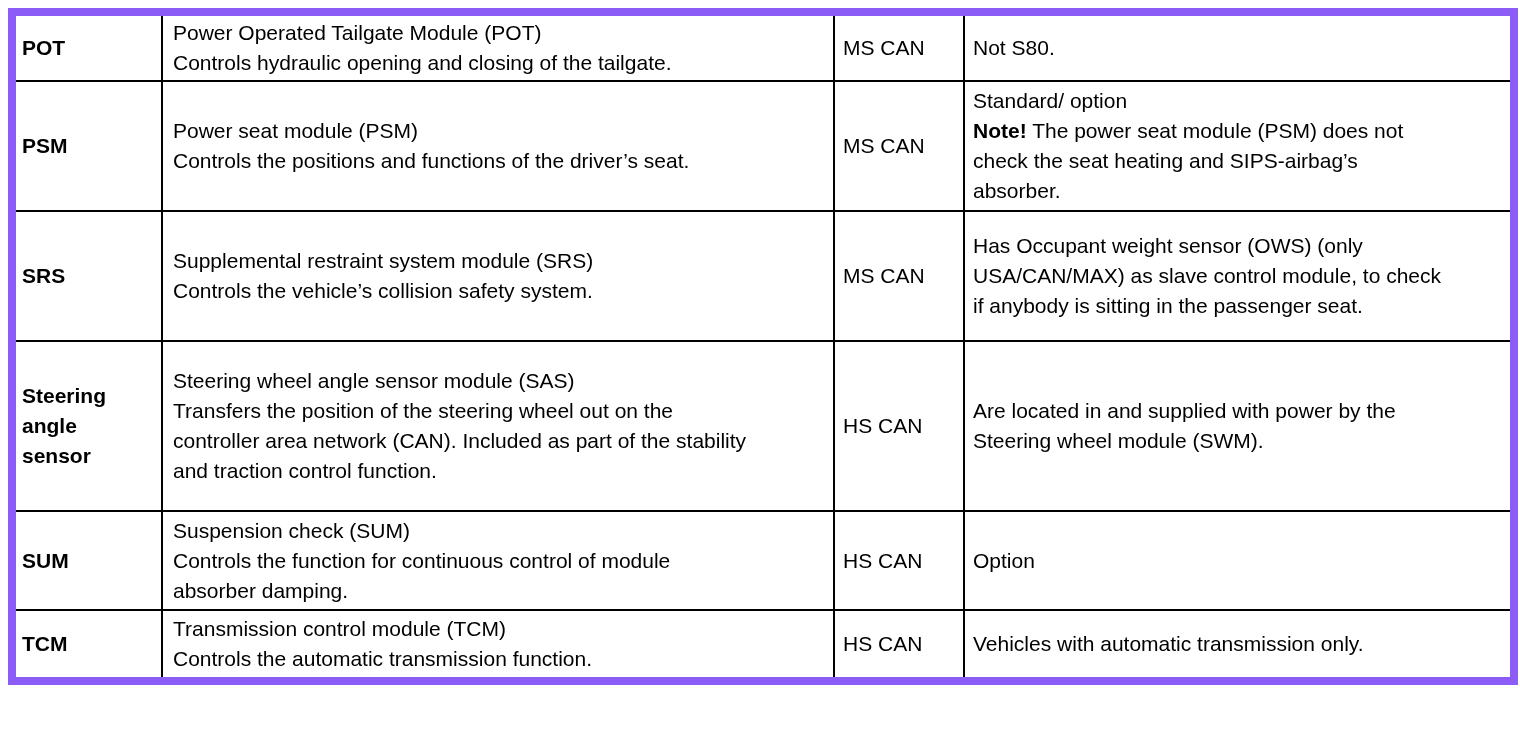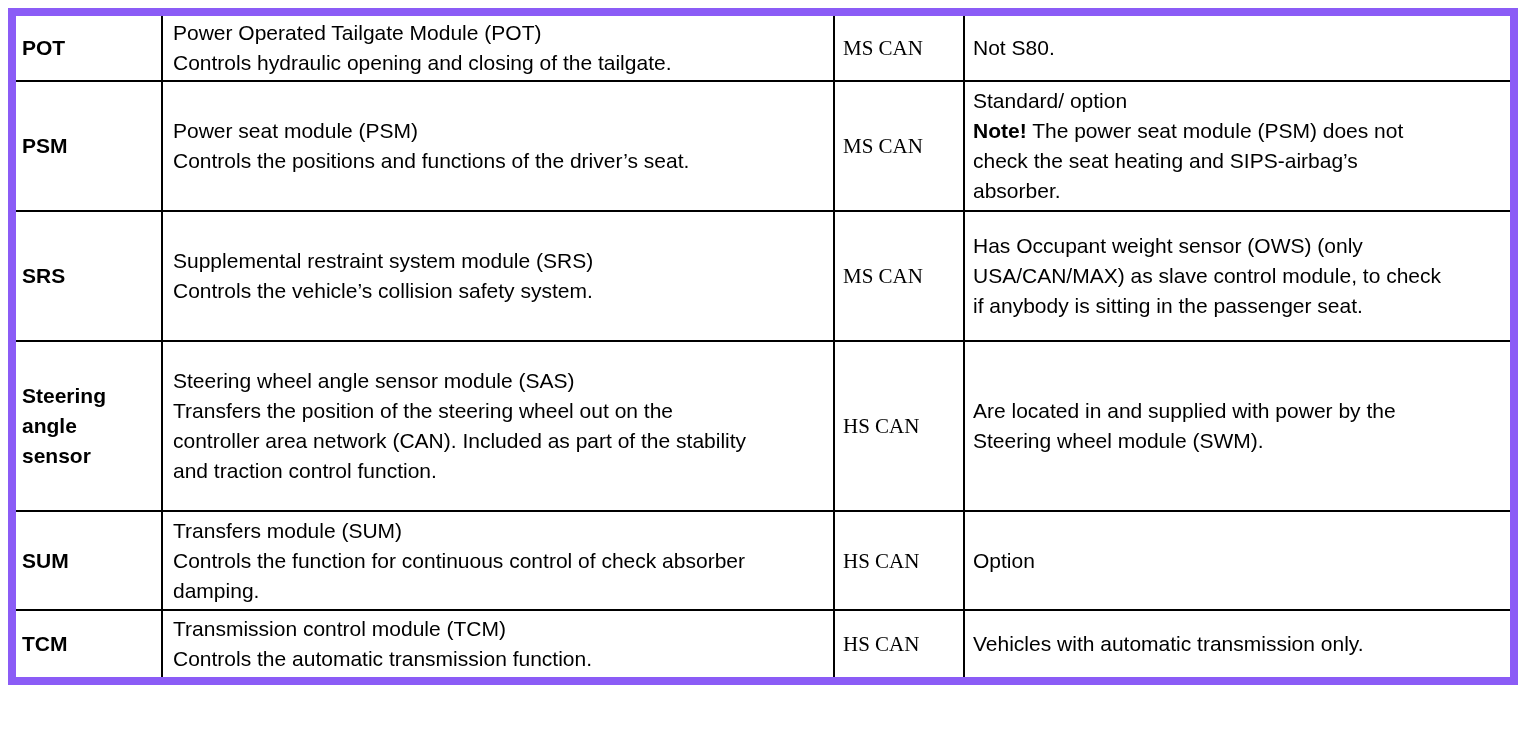"MS CAN" td.c-net { font-family: Liberation Serif, serif -> none }
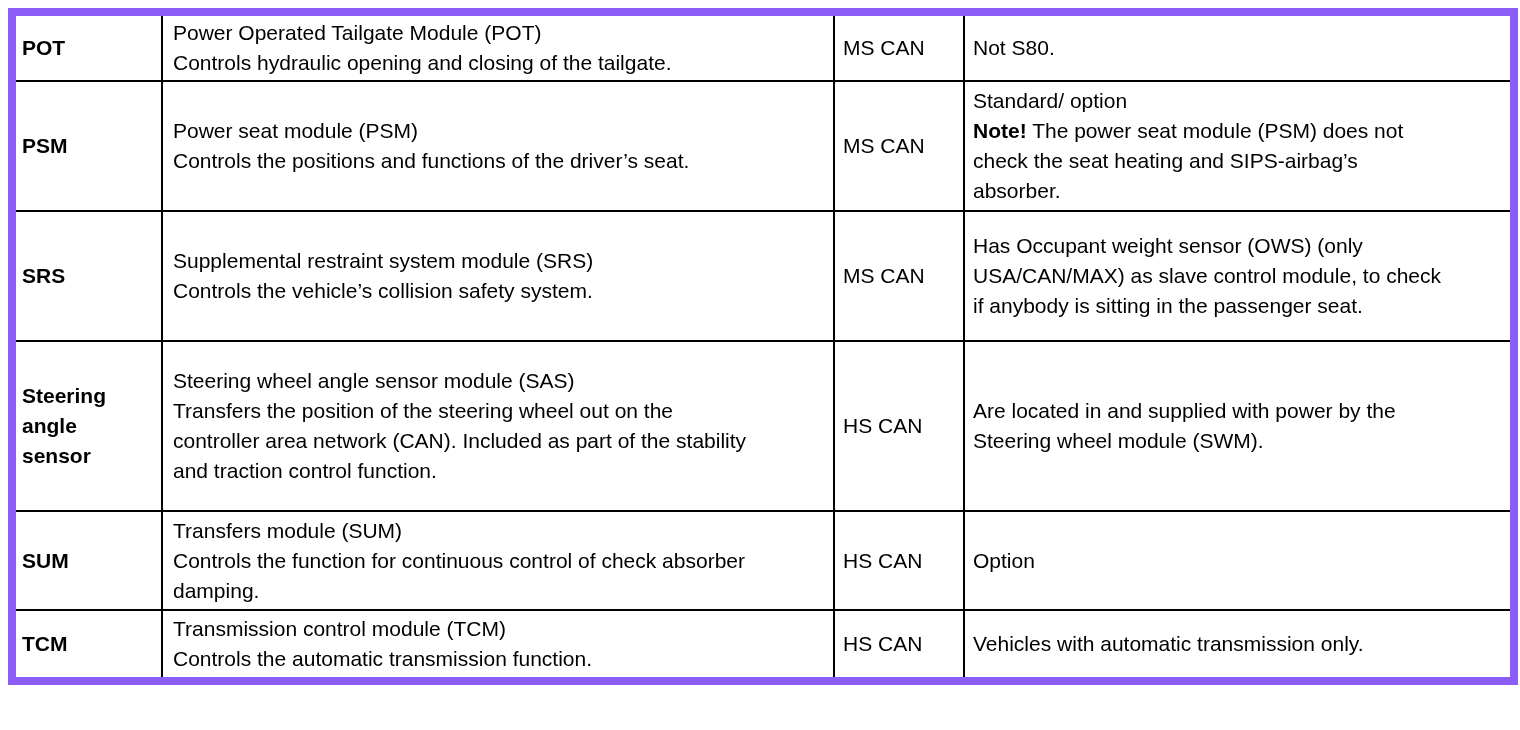"Transfers module (SUM)" div { text: Transfers module -> Suspension check }
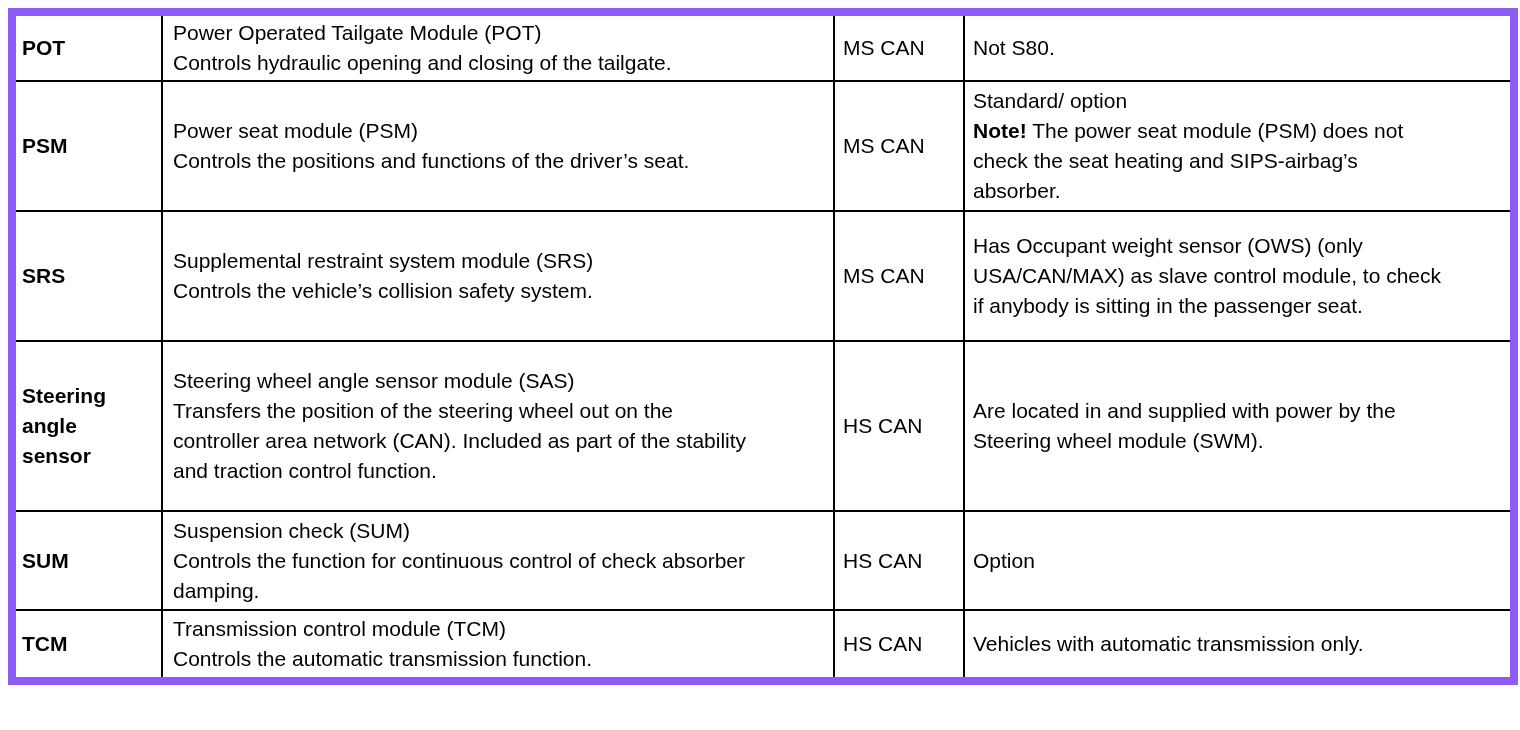"Controls the function for continuous" div { text: check -> module }
